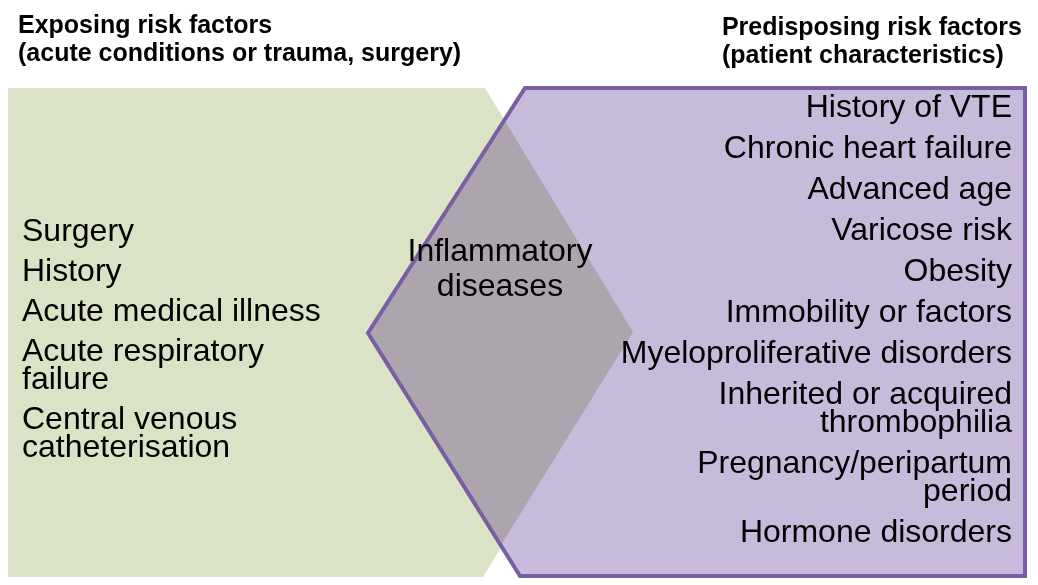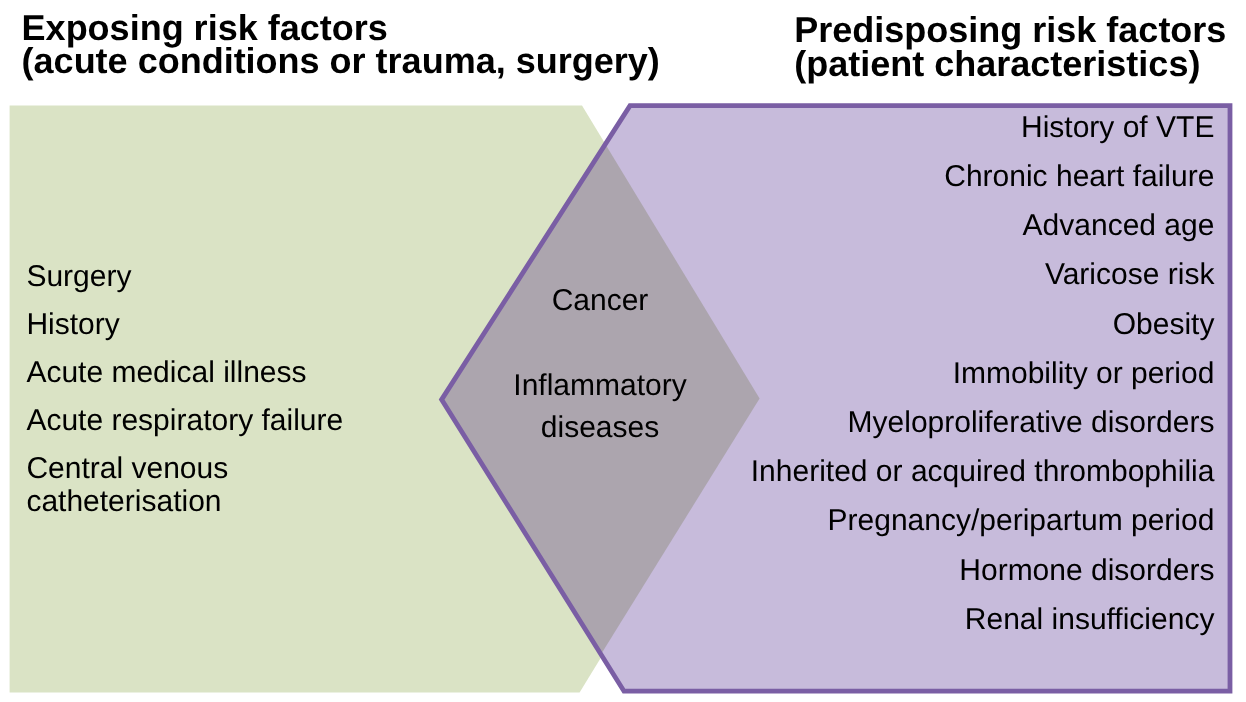"Exposing risk factors" .hdr { font-size: 30px -> 25px }
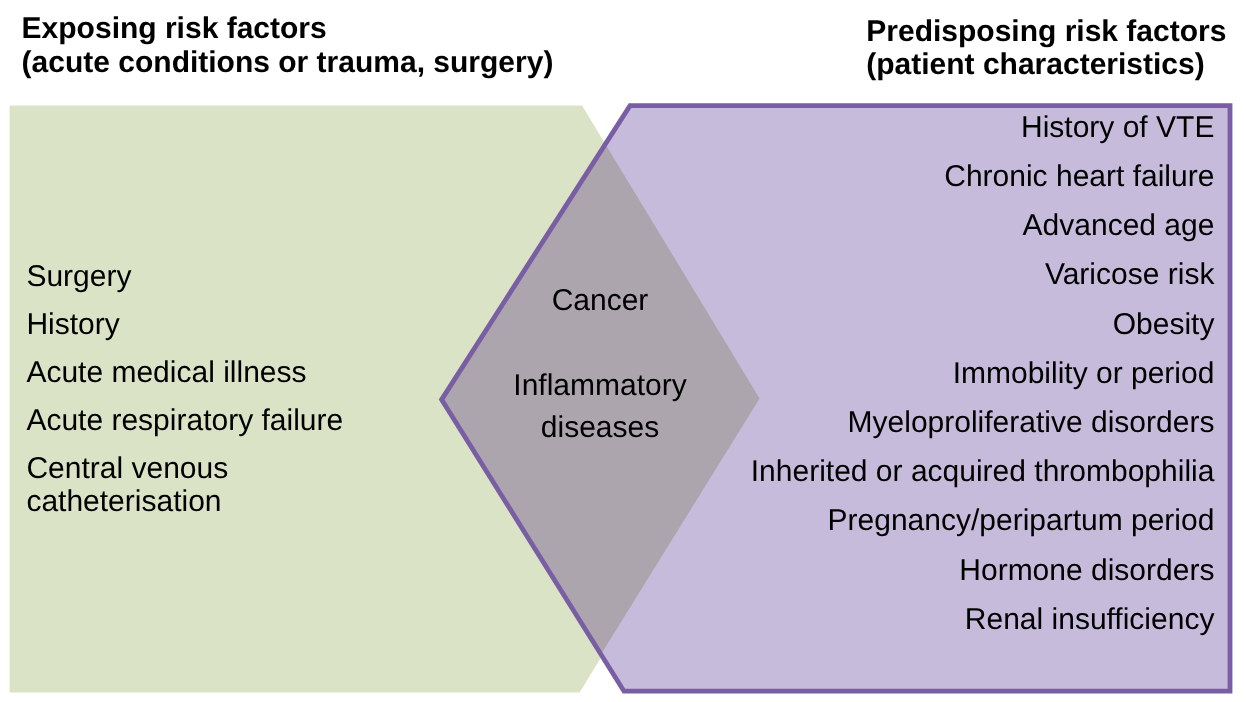"History of VTE" .list { font-size: 25px -> 32px }
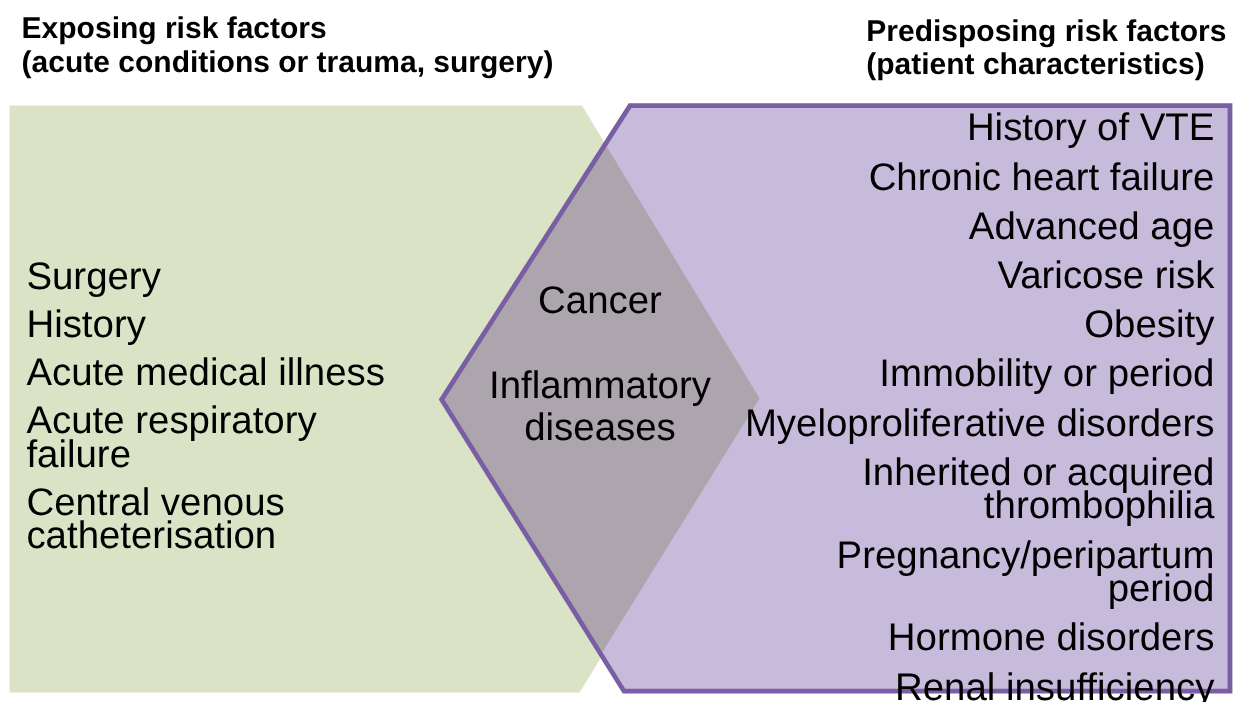"Cancer" div.list-item { html: <div>Cancer</div> -> none }
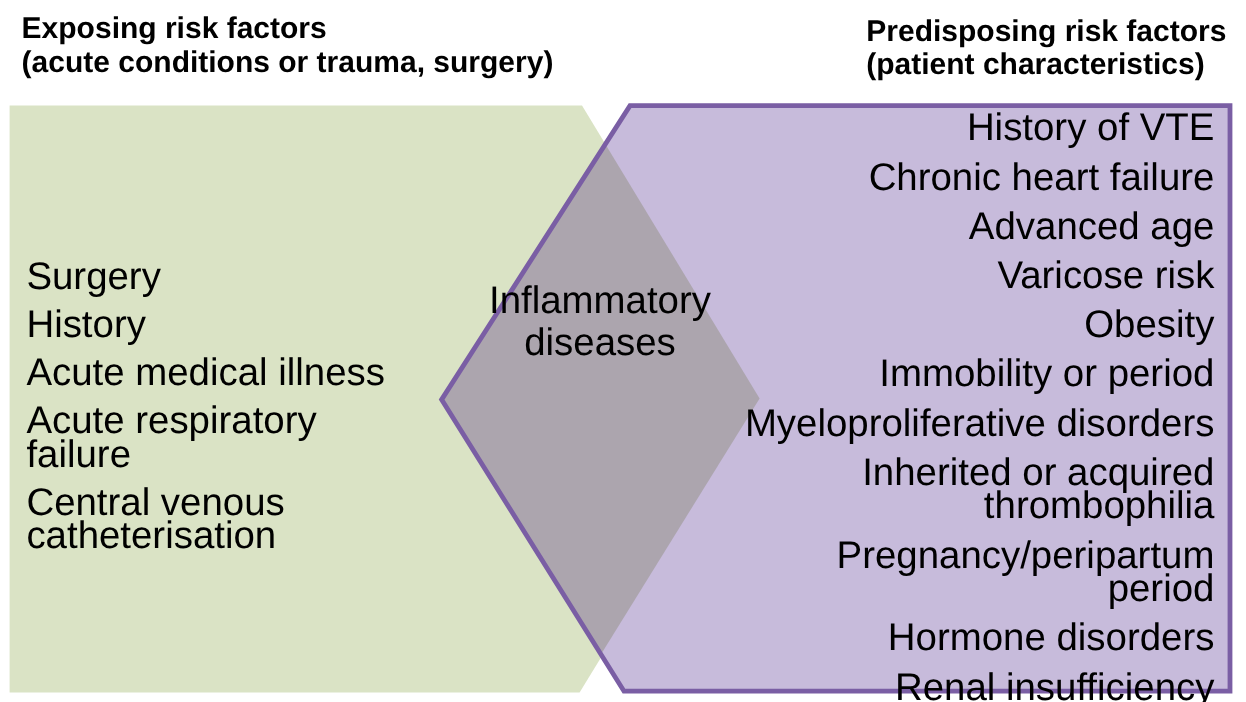"Immobility or period" div.list-item { text: period -> factors }
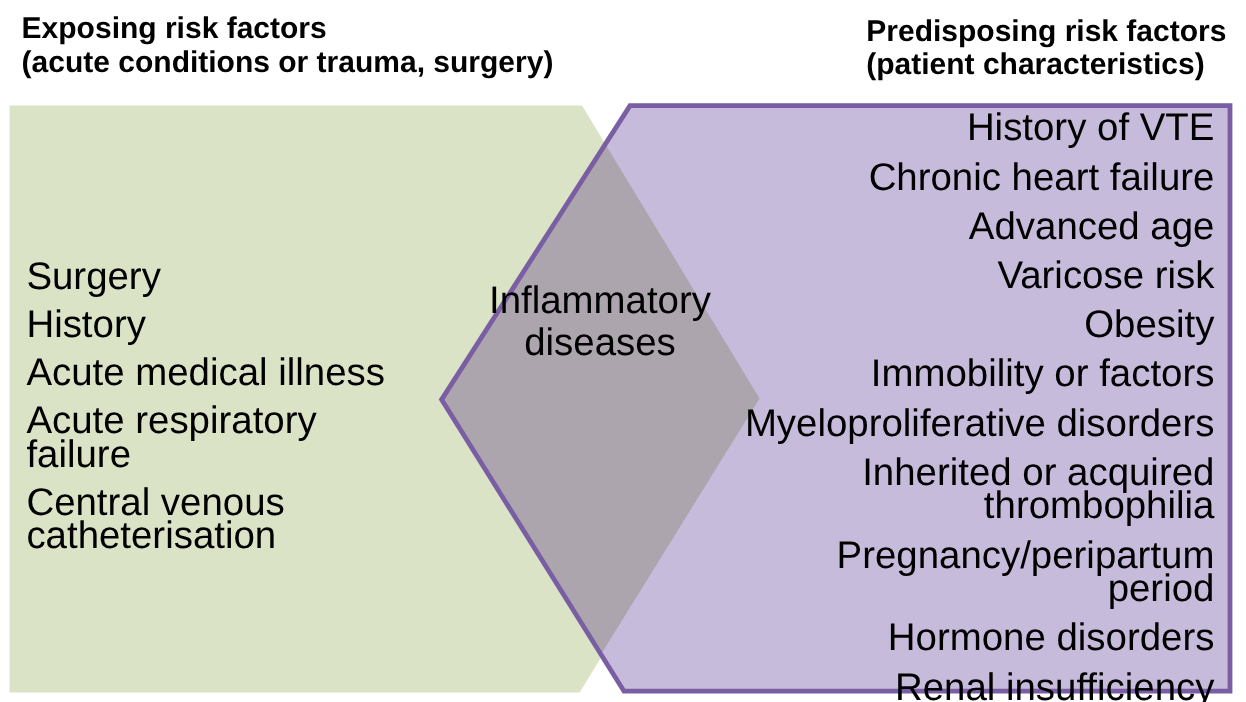"Renal insufficiency" div.list-item { html: <div>Renal insufficiency</div> -> none }
